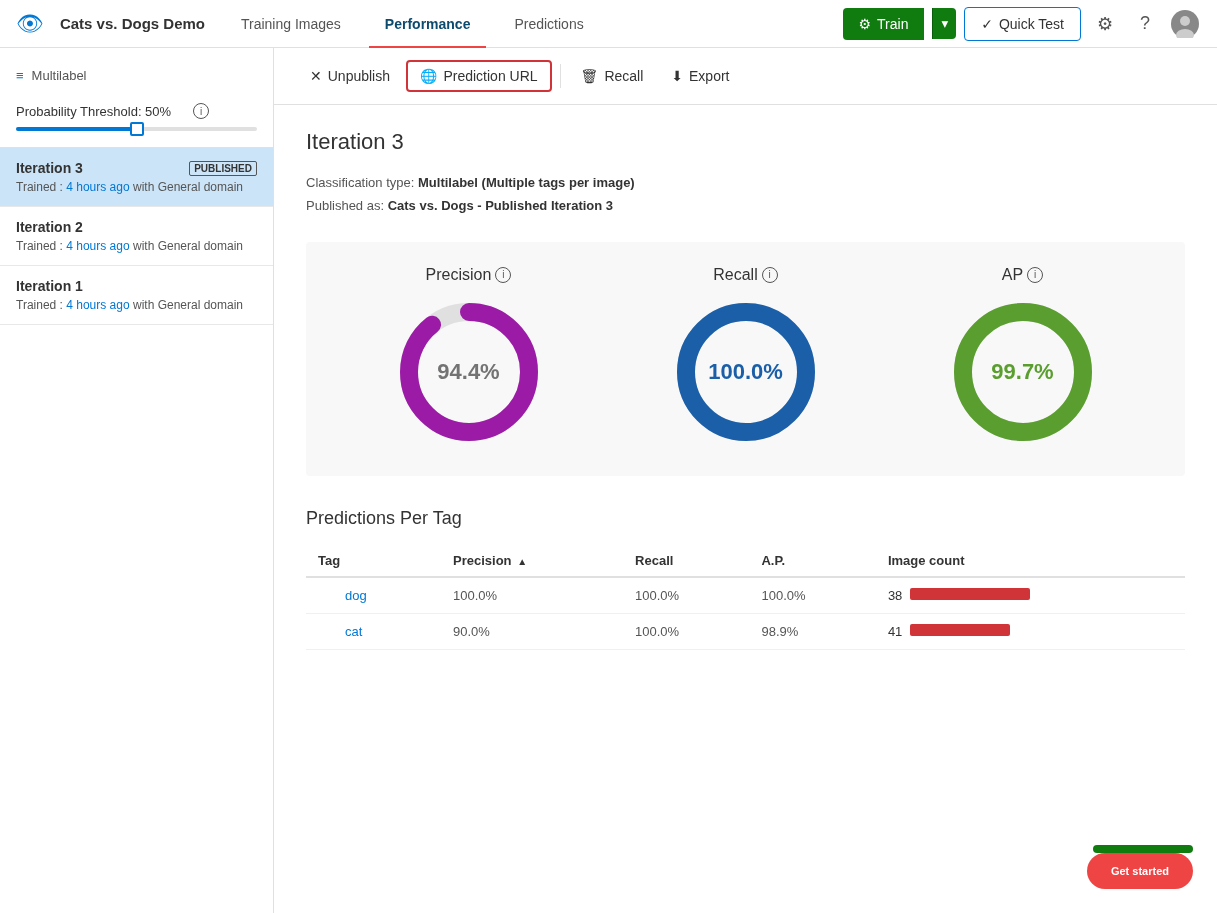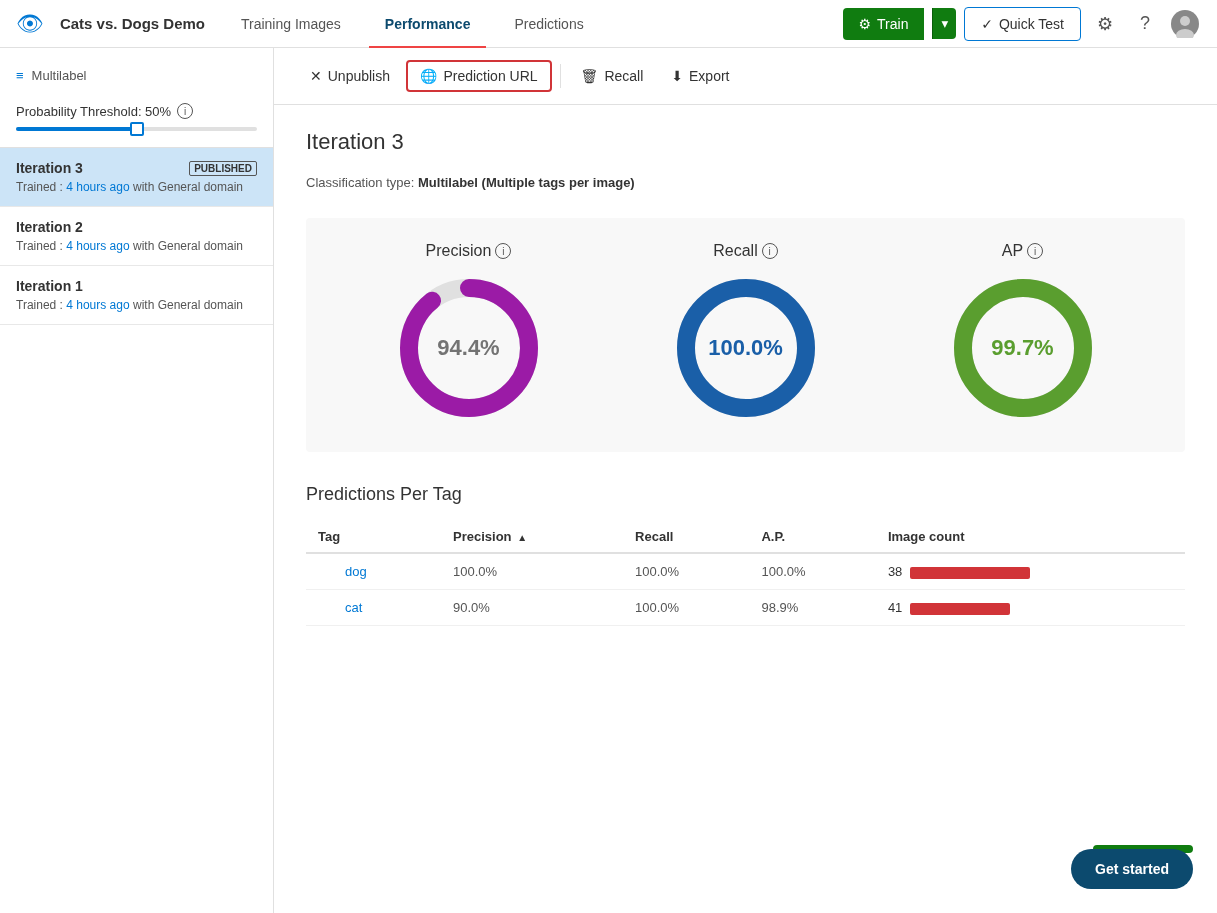"Probability Threshold: 50%" .probability-label { gap: 6px -> 22px }
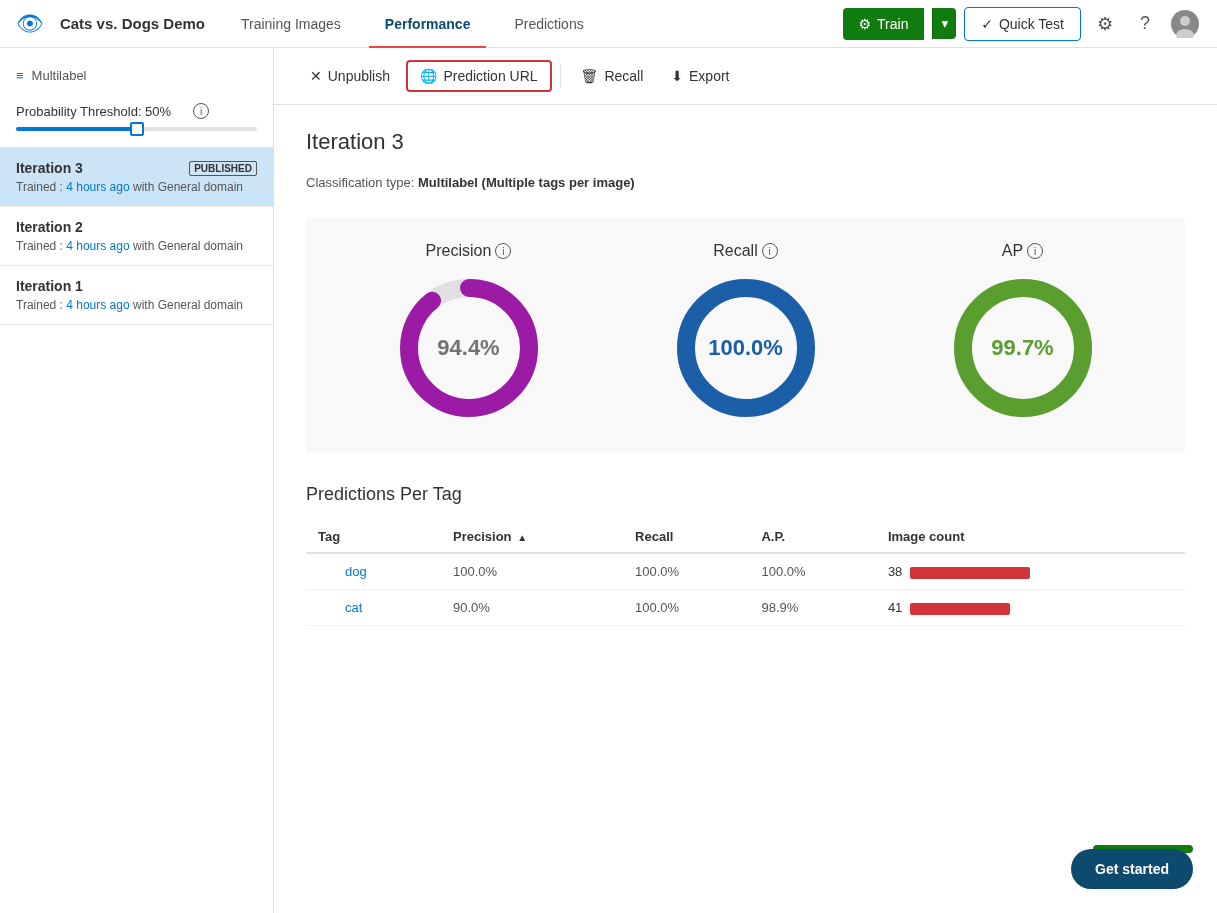"Published as: Cats vs. Dogs" div { html: none -> <div> Published as: <strong>Cats vs. Dogs - Published Iteration 3</strong> </div> }
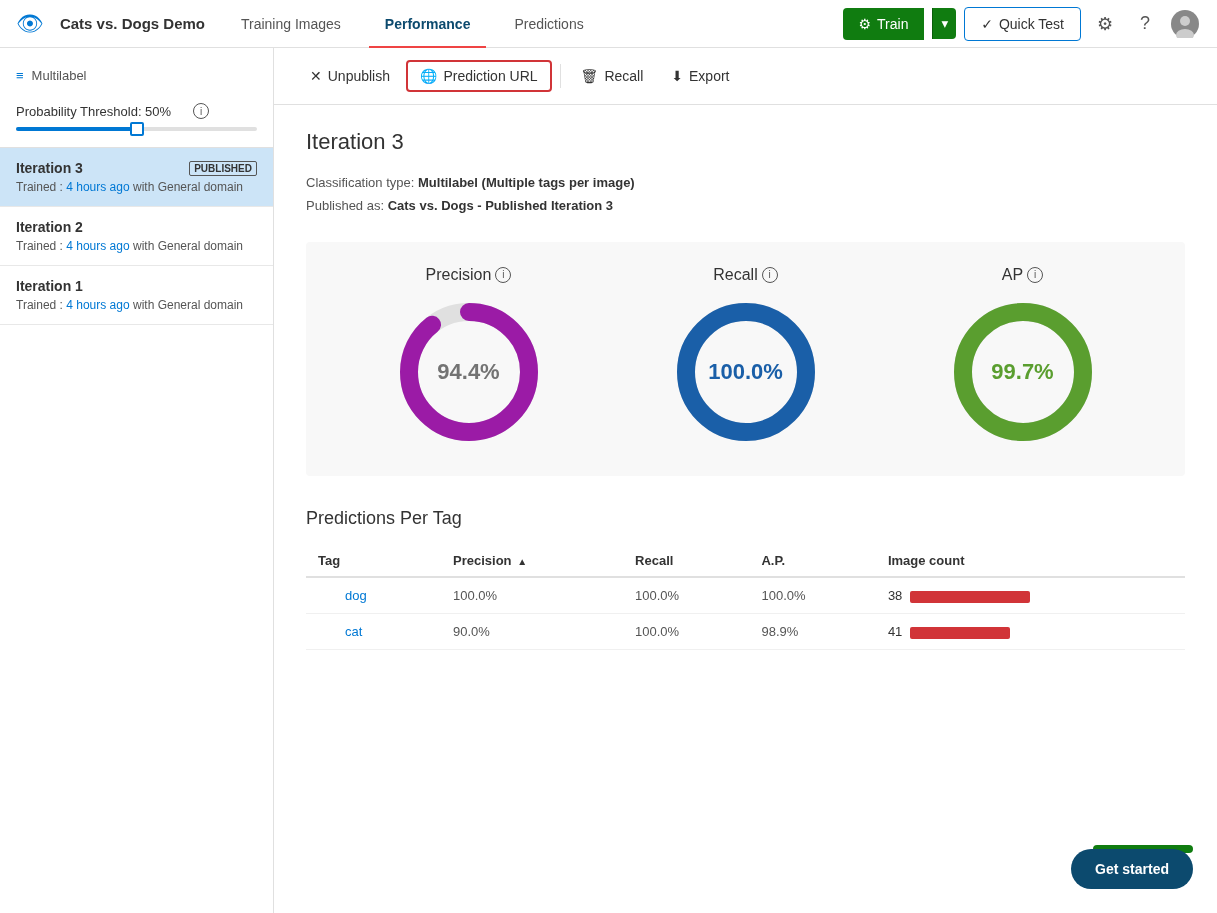"38" .bar-container { align-items: flex-end -> flex-start }
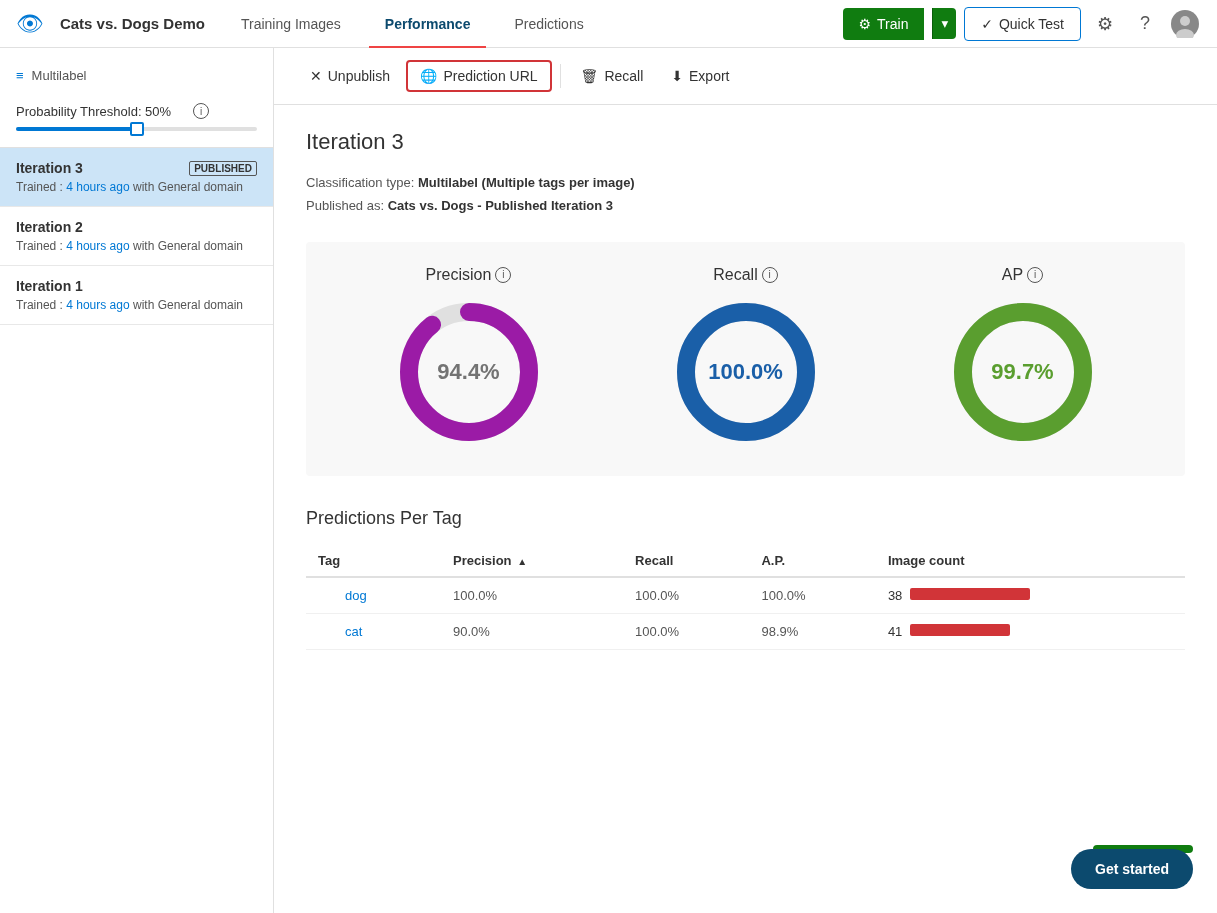"Get started" .get-started-btn { background: #0c4a6e -> #ef4444; font-size: 14px -> 11px }
